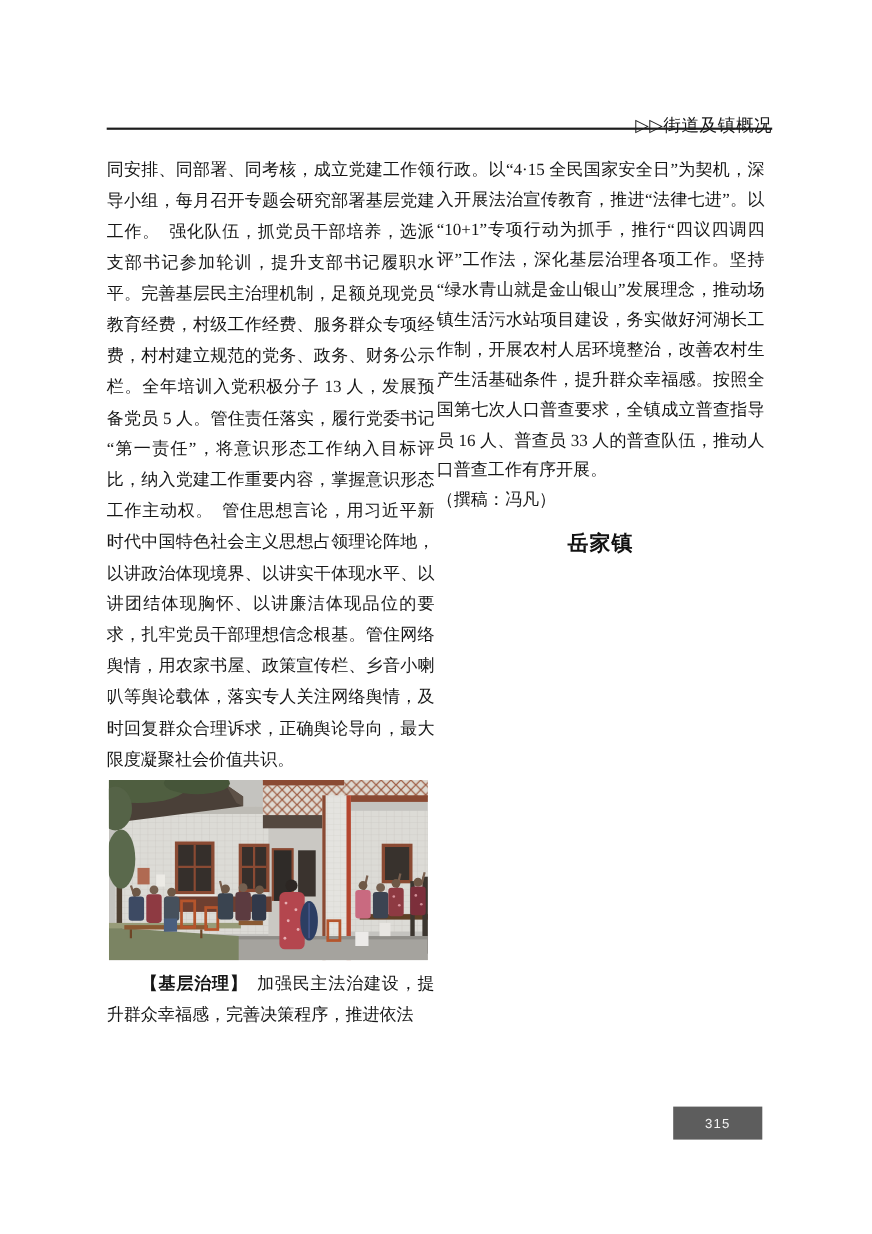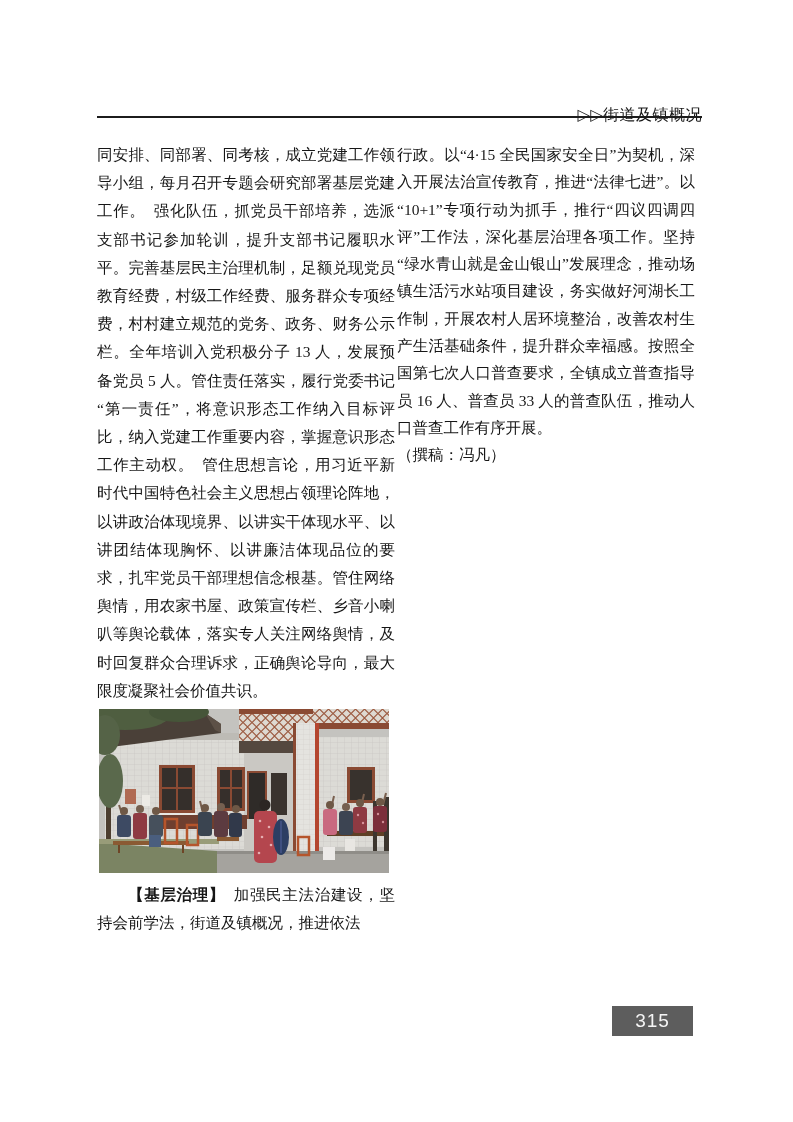"岳家镇" h2.section-title { html: none -> <h2>岳家镇</h2> }
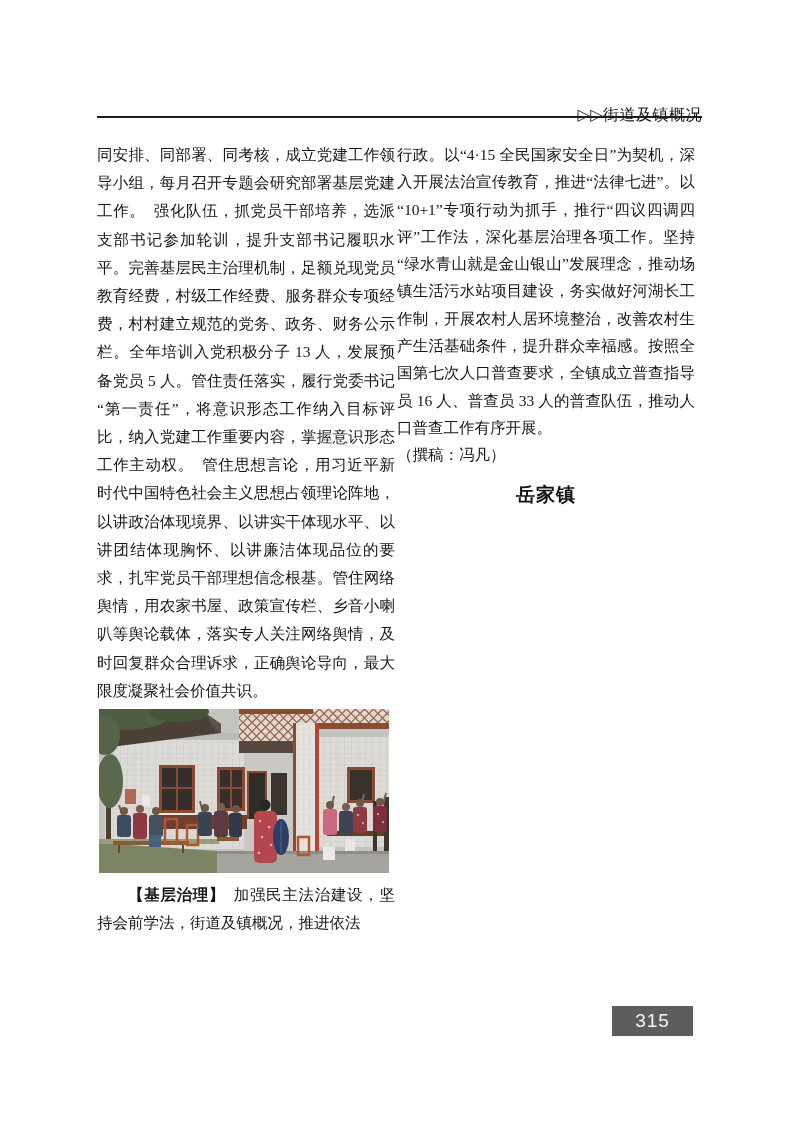"加强民主法治建设，坚持会前学法，街道及镇概况，推进依法" span { text: 坚持会前学法，街道及镇概况 -> 提升群众幸福感，完善决策程序 }
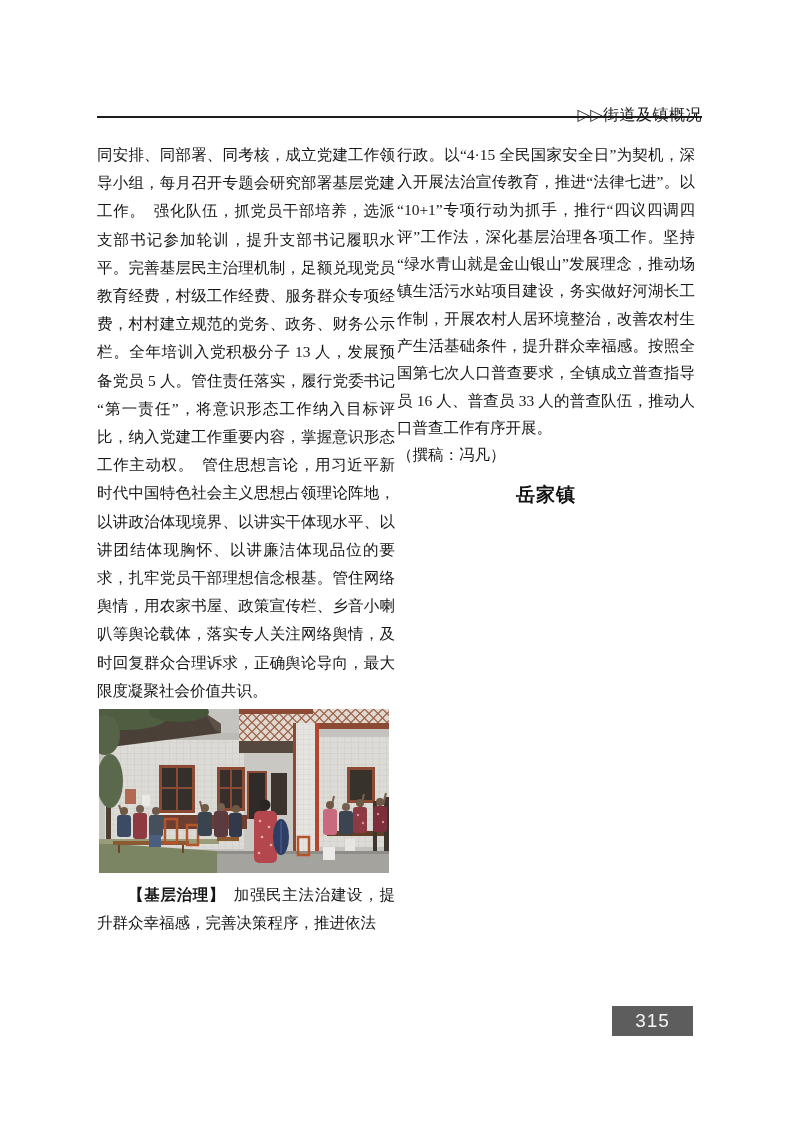"315" .page-num { font-size: 19px -> 12px }
